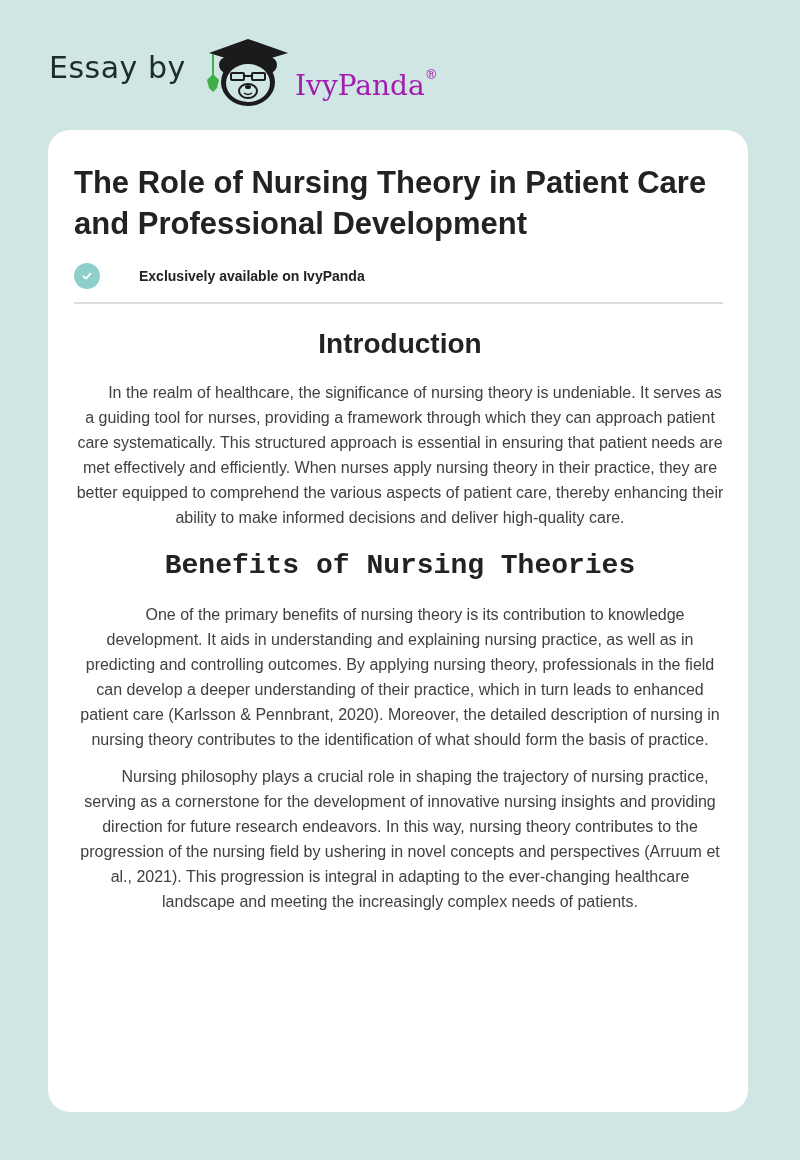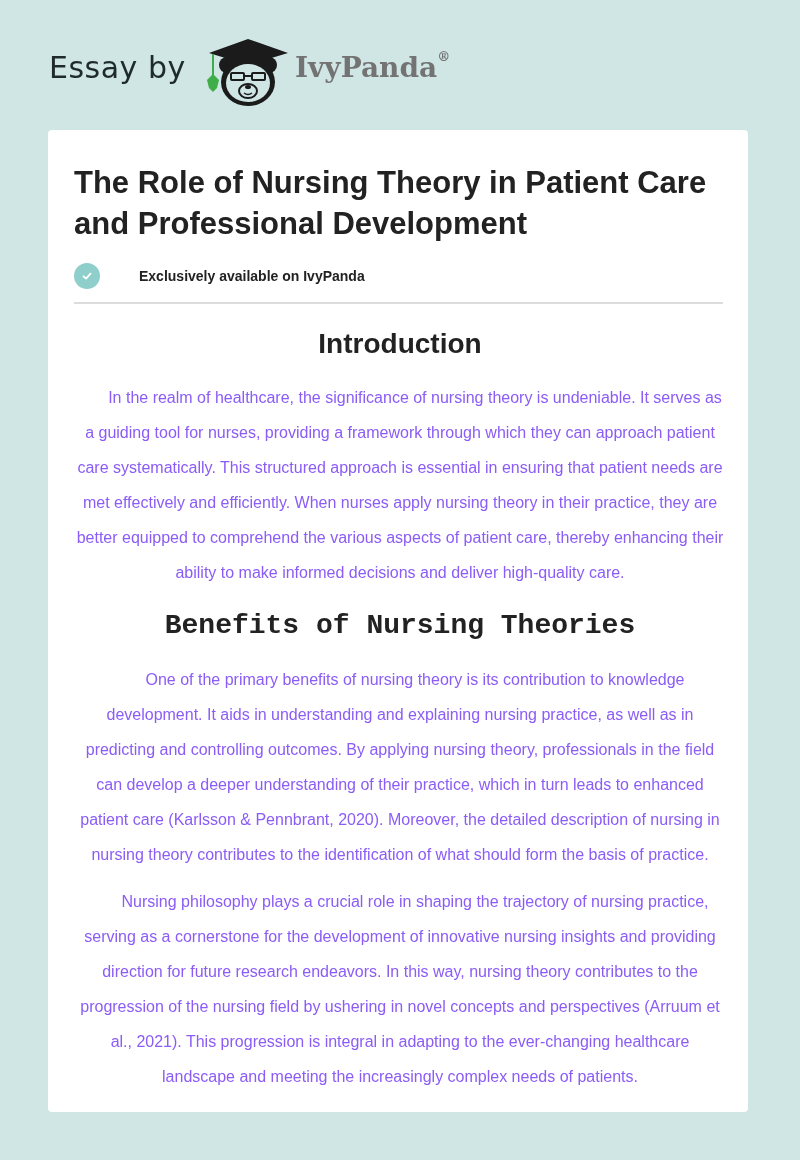"IvyPanda®" .brand { color: #737373 -> #a21caf; font-weight: bold -> normal; top: 51px -> 69px }
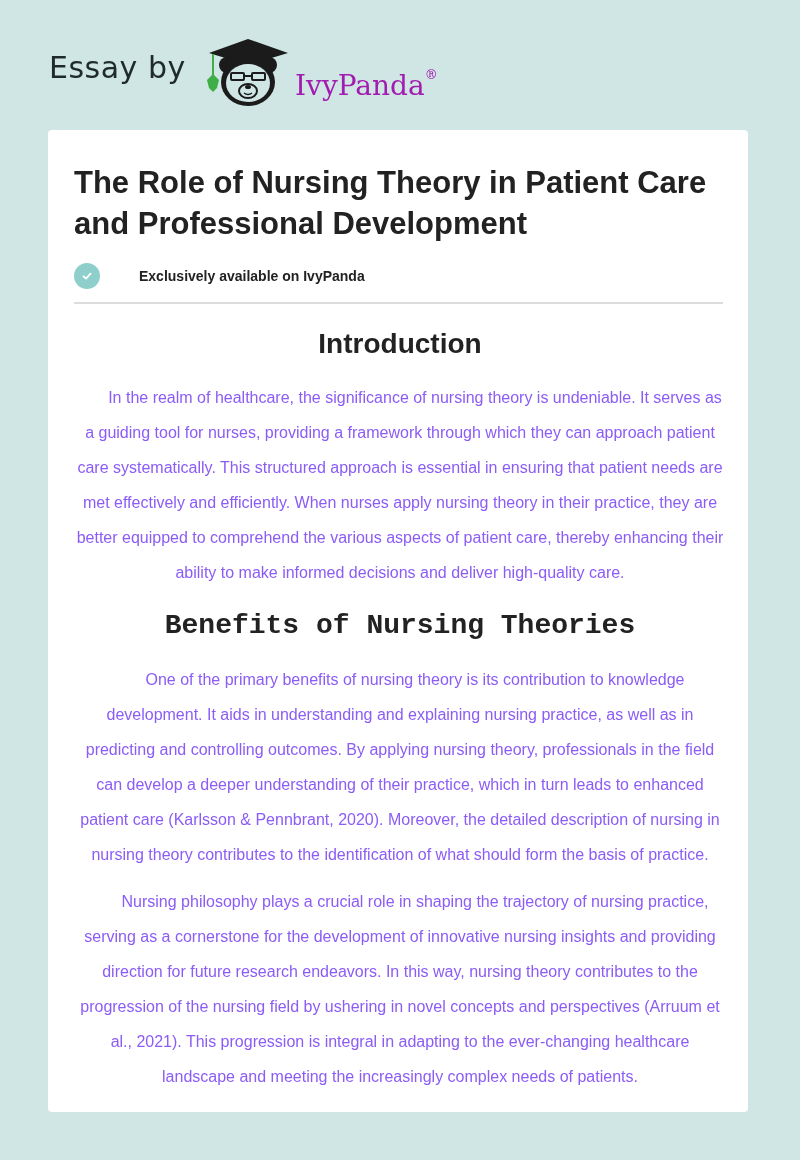"The Role of Nursing Theory" .card { border-radius: 4px -> 22px }
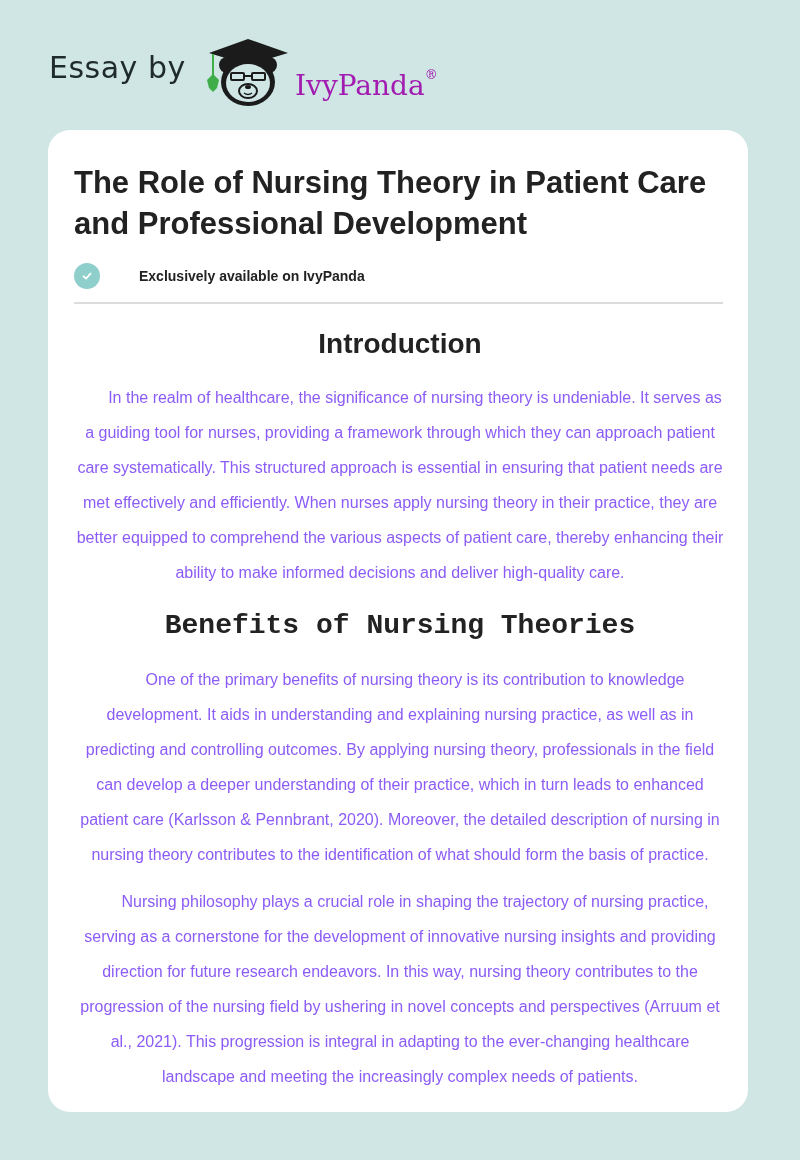"In the realm of healthcare," p { color: #8b5cf6 -> #404040; line-height: 35px -> 25px }
